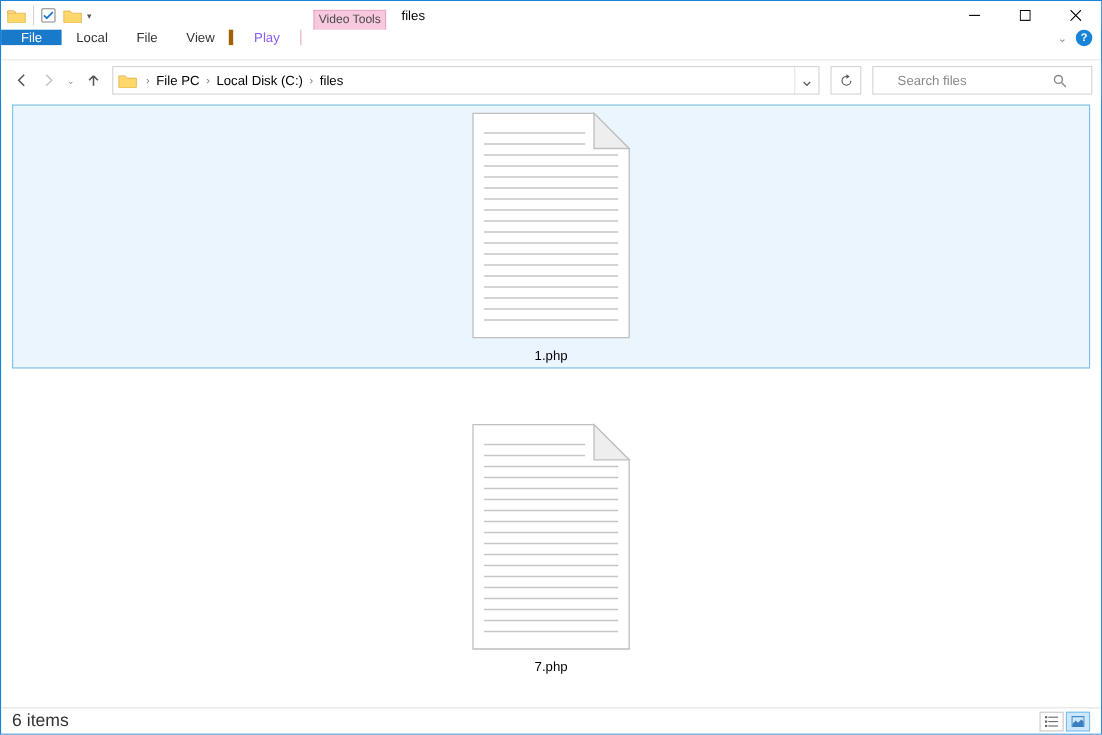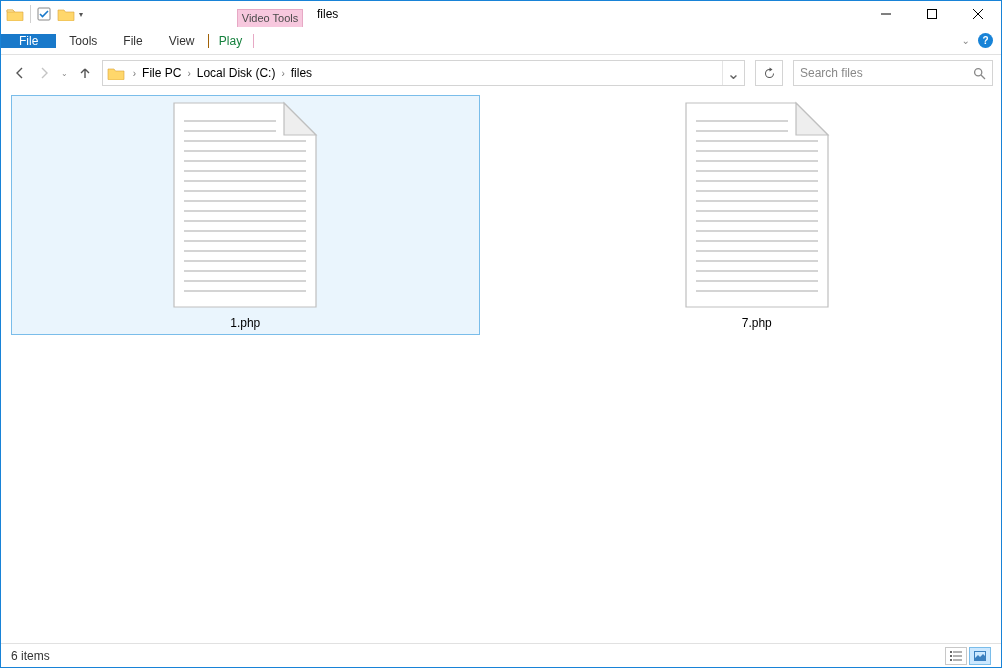"Video Tools" .context-tab-hdr { margin-left: none -> 48px }
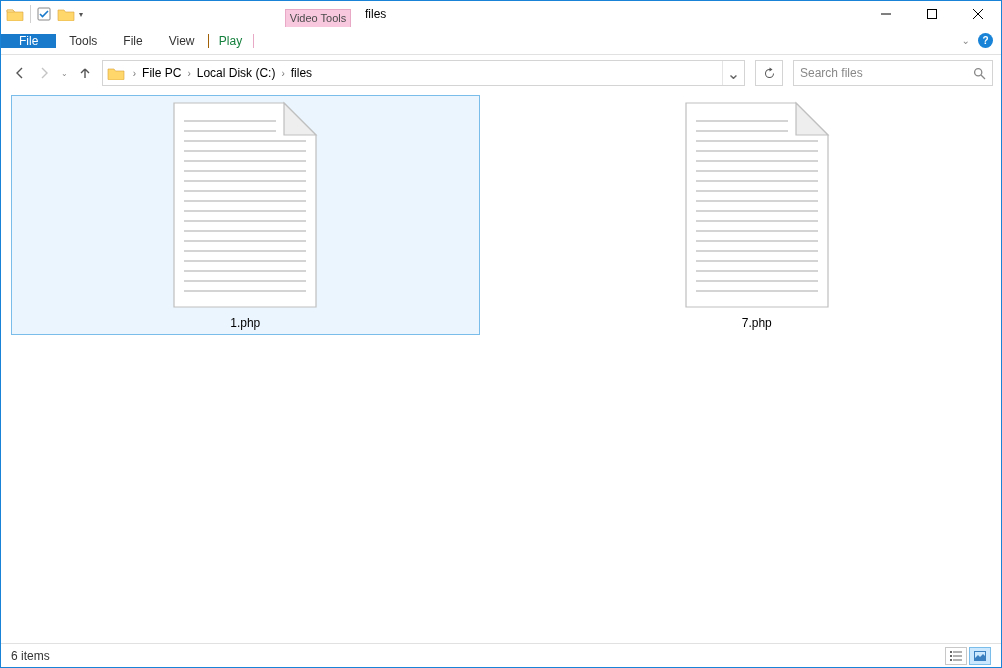"File" .ribbon-tabs { align-items: center -> flex-start }
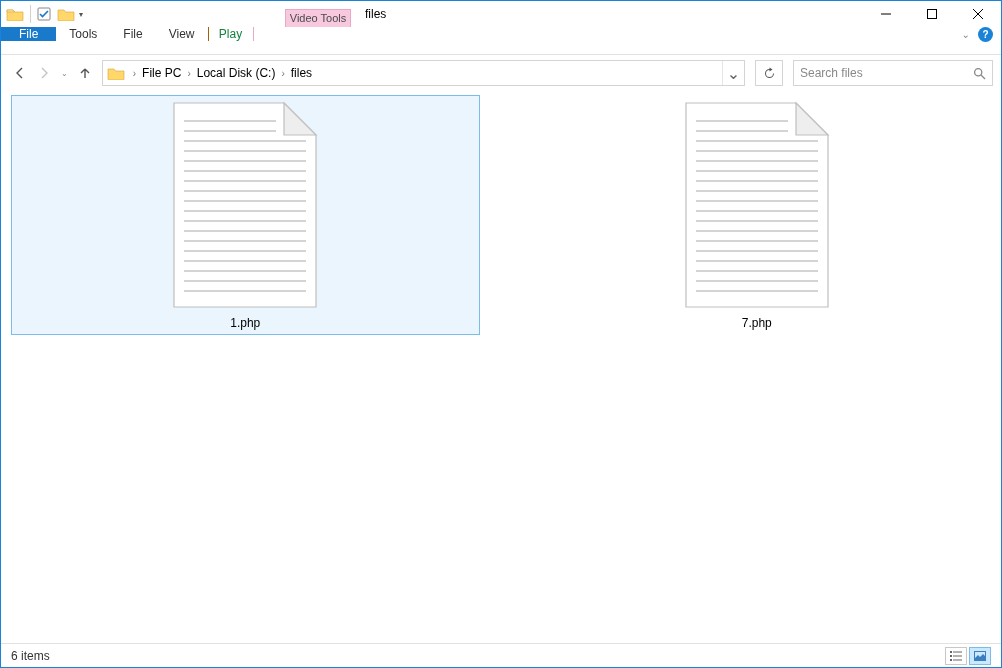"Tools" div.tab { text: Tools -> Local }
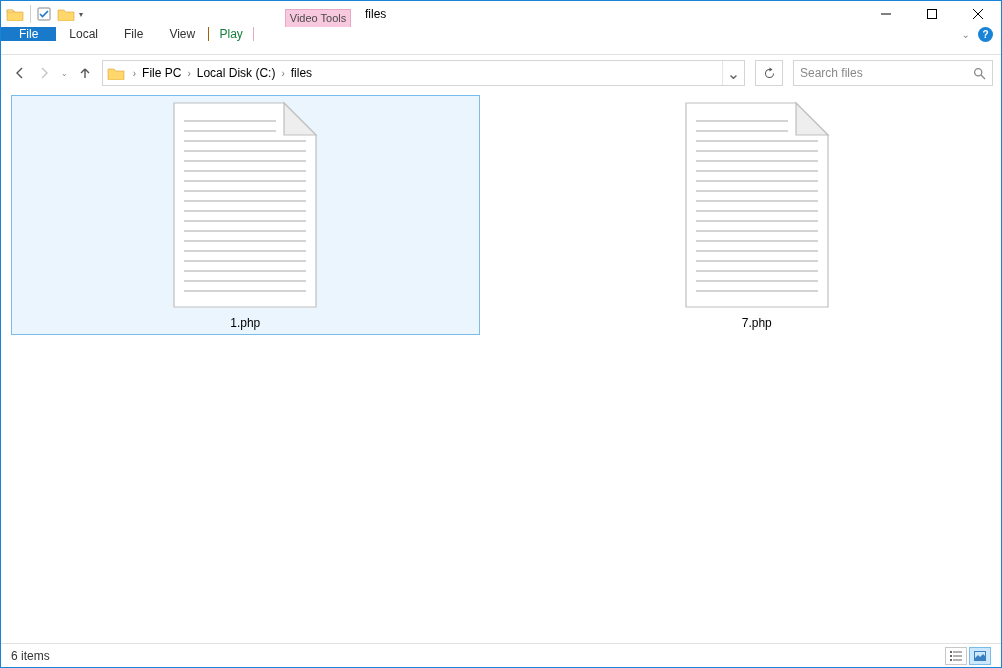"Play" .tab.context { border-left: 1px solid #a16207 -> 4px solid #a16207; color: #15803d -> #8b5cf6; width: 46px -> 66px }
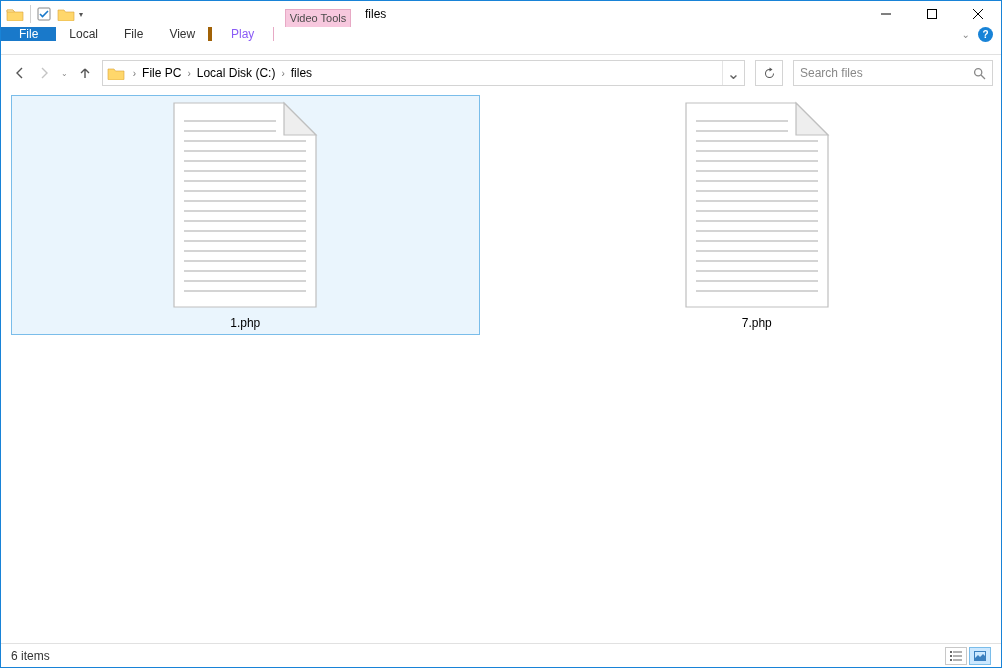"Search files" .searchbox { padding: 0 6px -> 0 22px }
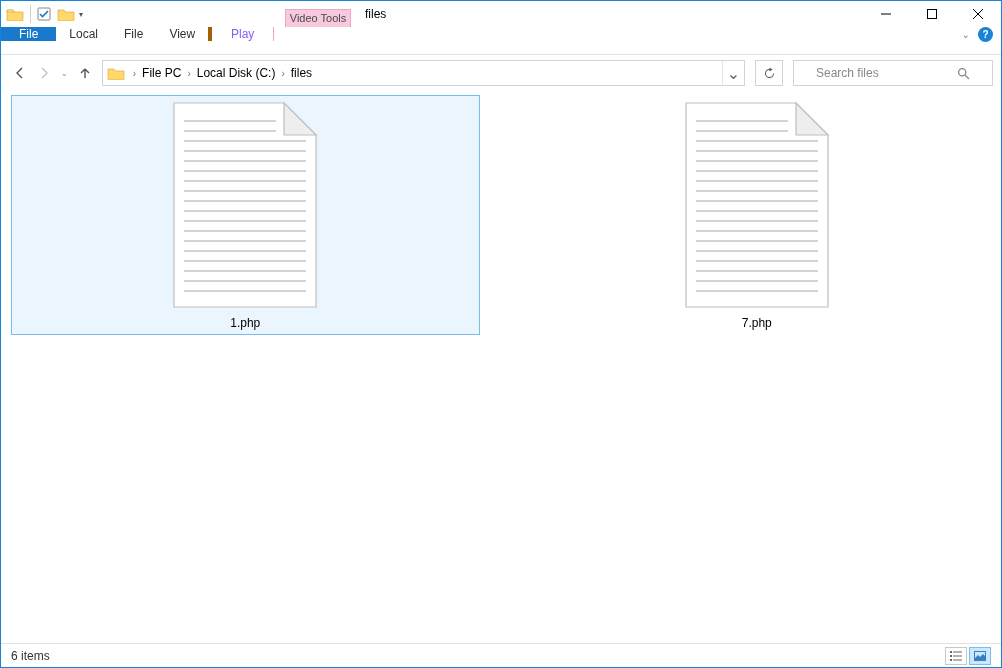"1.php" .grid { grid-template-columns: repeat(2, 1fr) -> repeat(1, 1fr) }
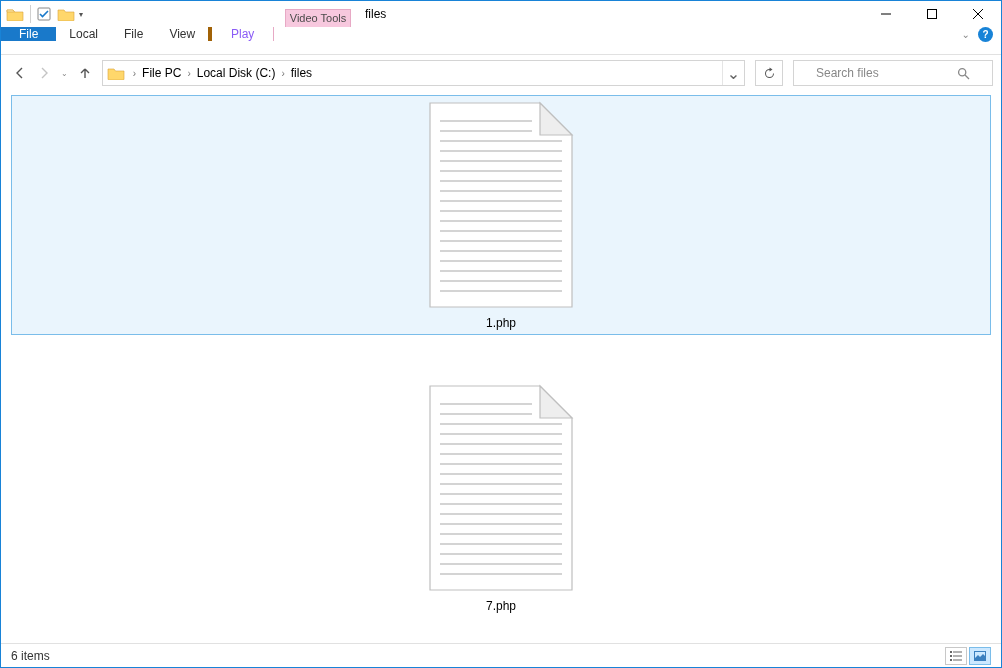"6 items" .statusbar { font-size: 12px -> 16px }
